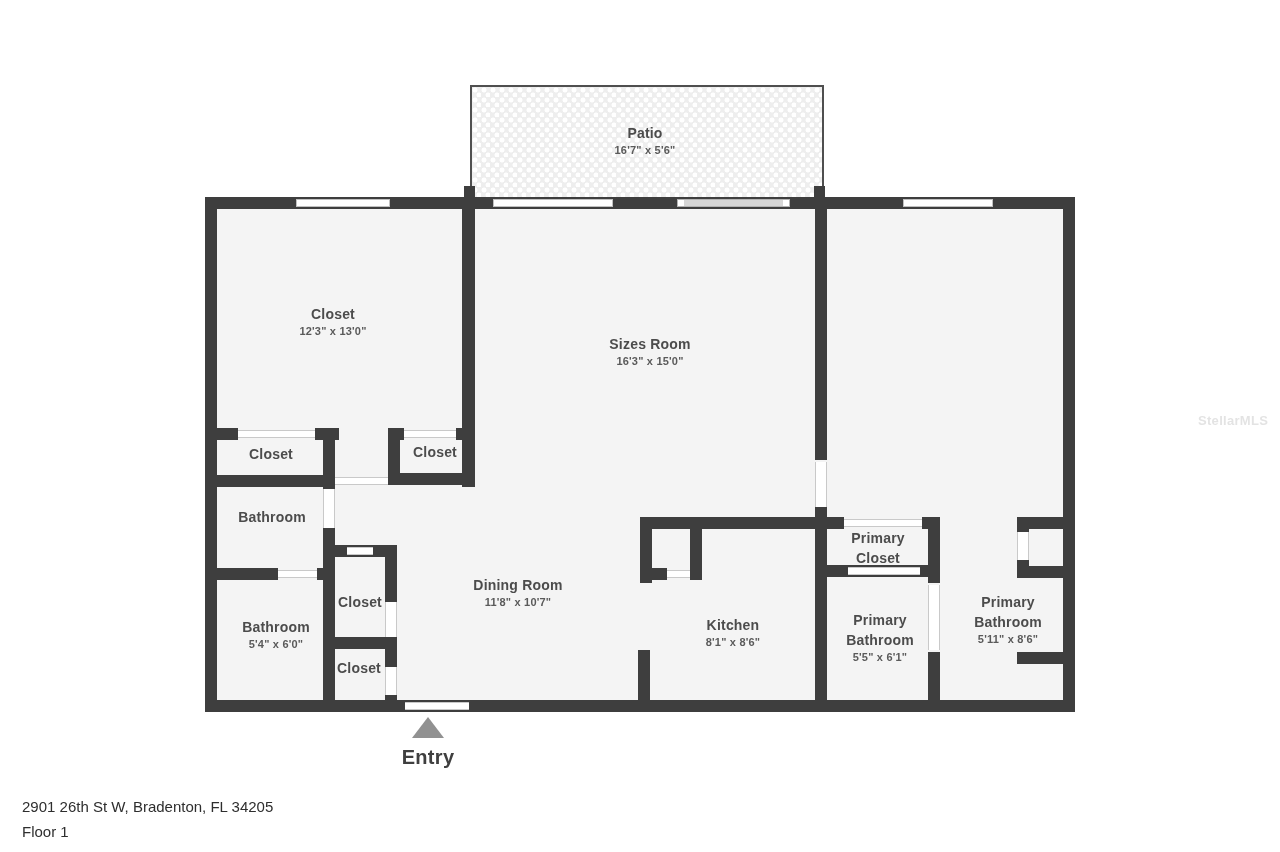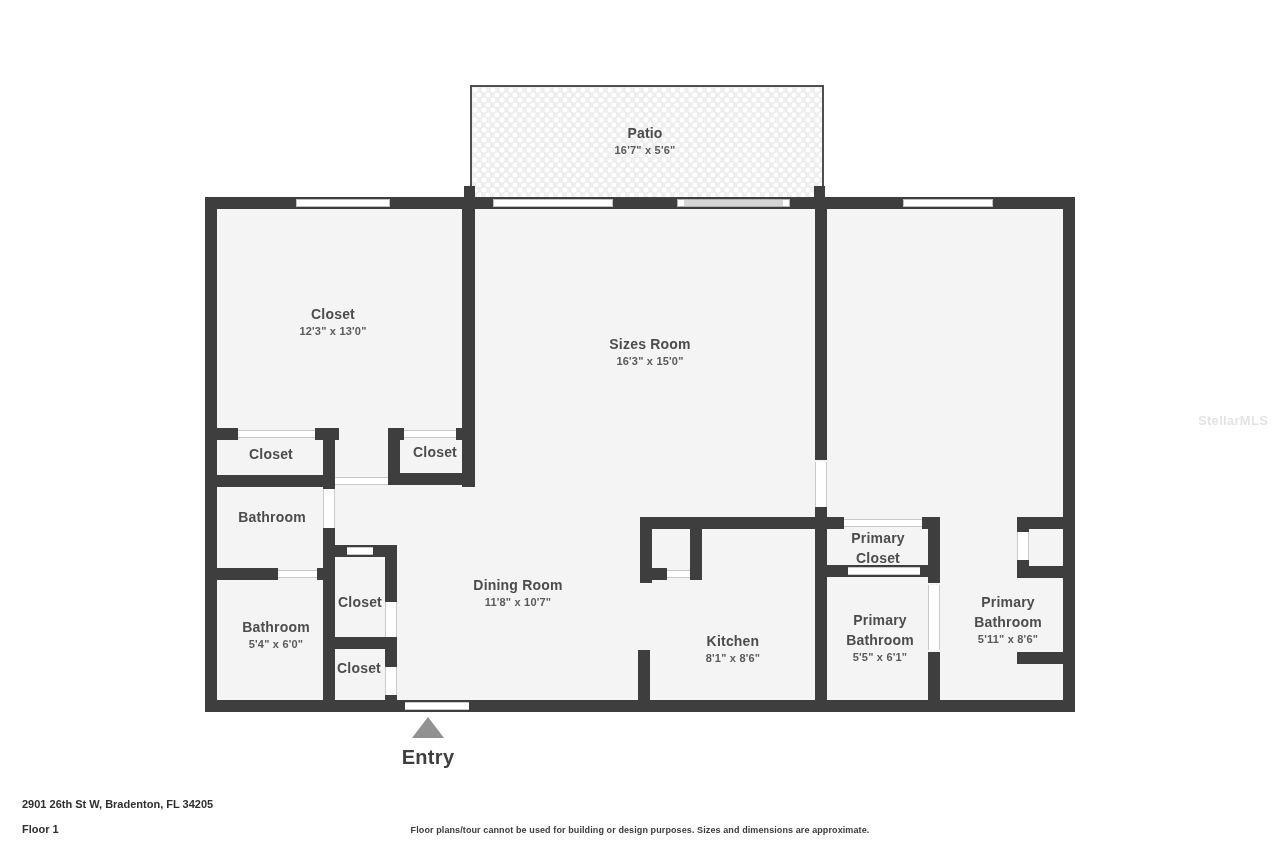"Kitchen" div.room-label { top: 631px -> 615px }
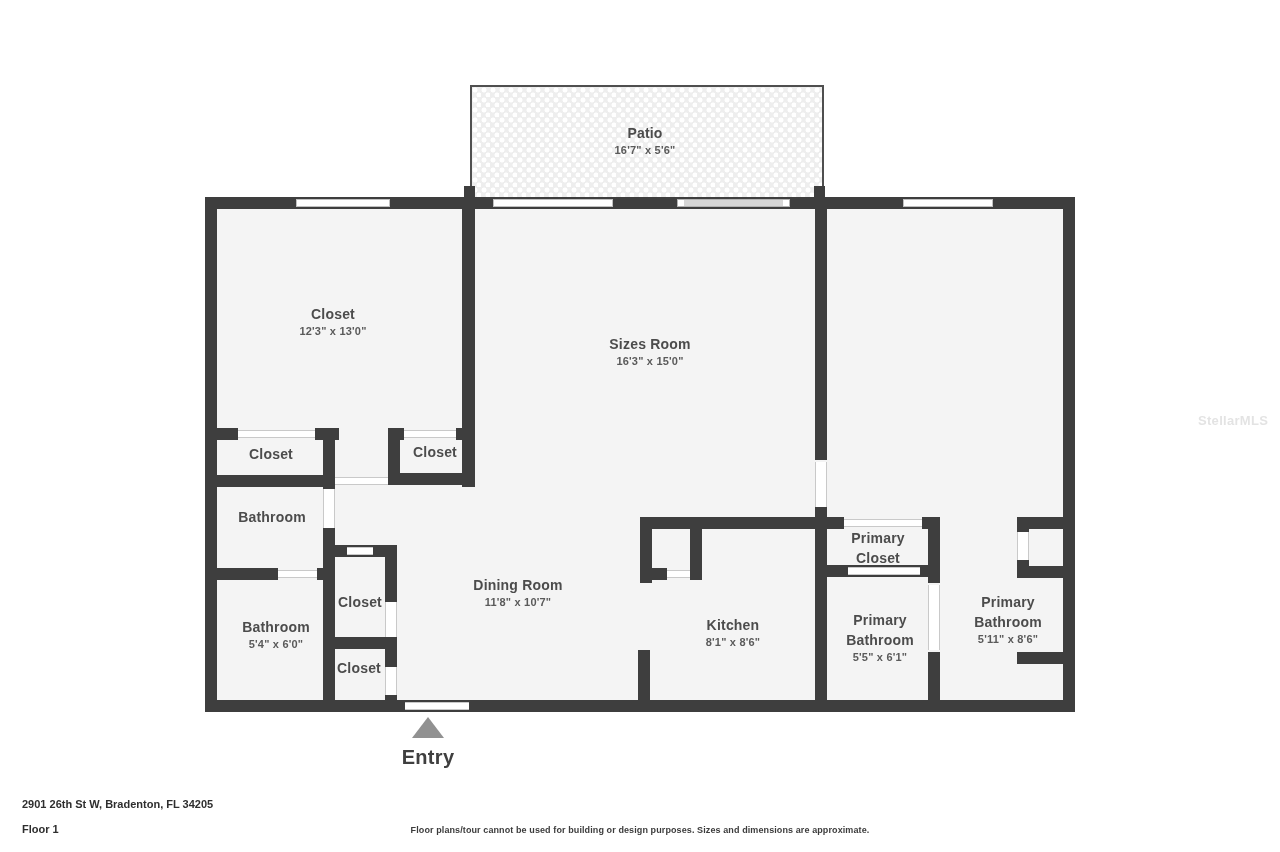"2901 26th St W, Bradenton," .addr { font-size: 11px -> 15px; font-weight: bold -> normal }
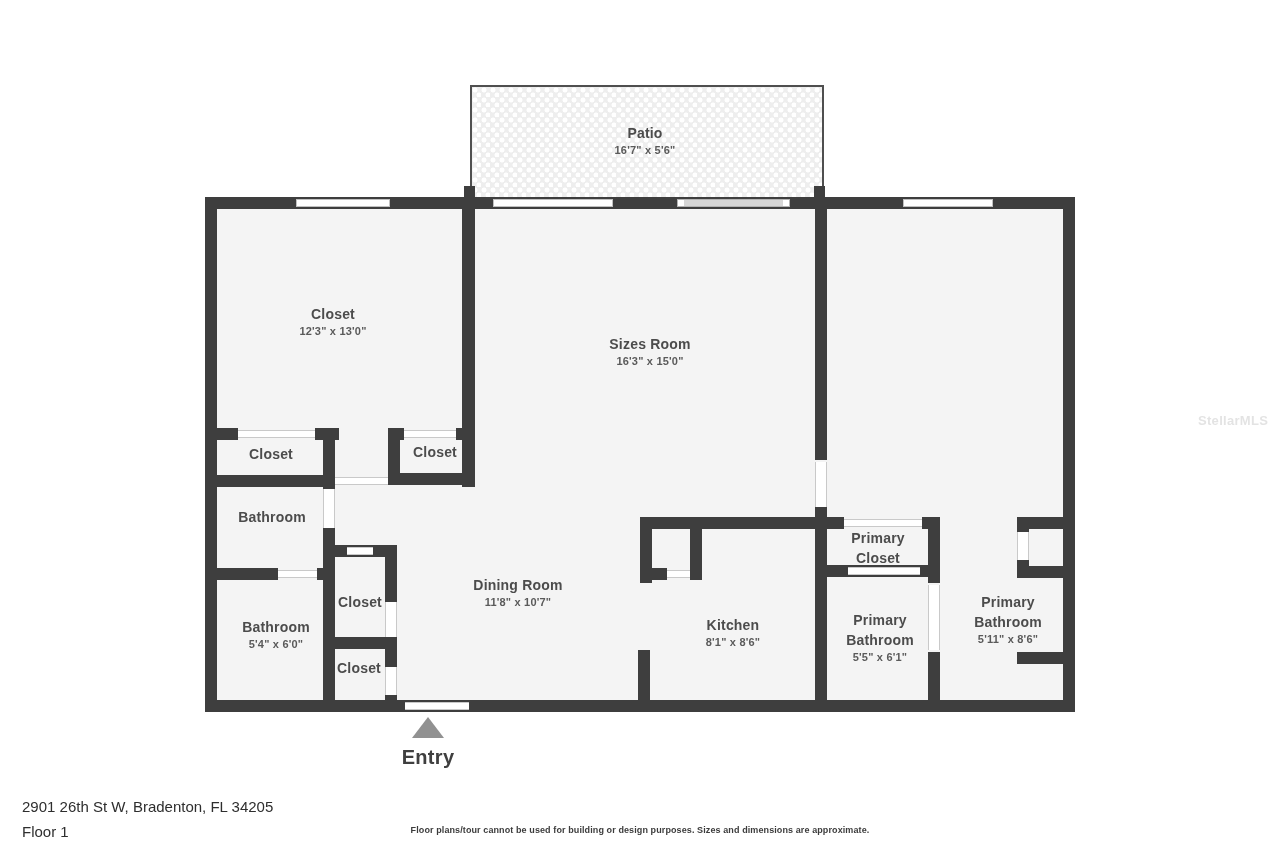"Floor plans/tour cannot be used" div.disclaimer { html: <div>Floor plans/tour cannot be used for building or design purposes. Sizes and dimensions are approximate.</div> -> none }
